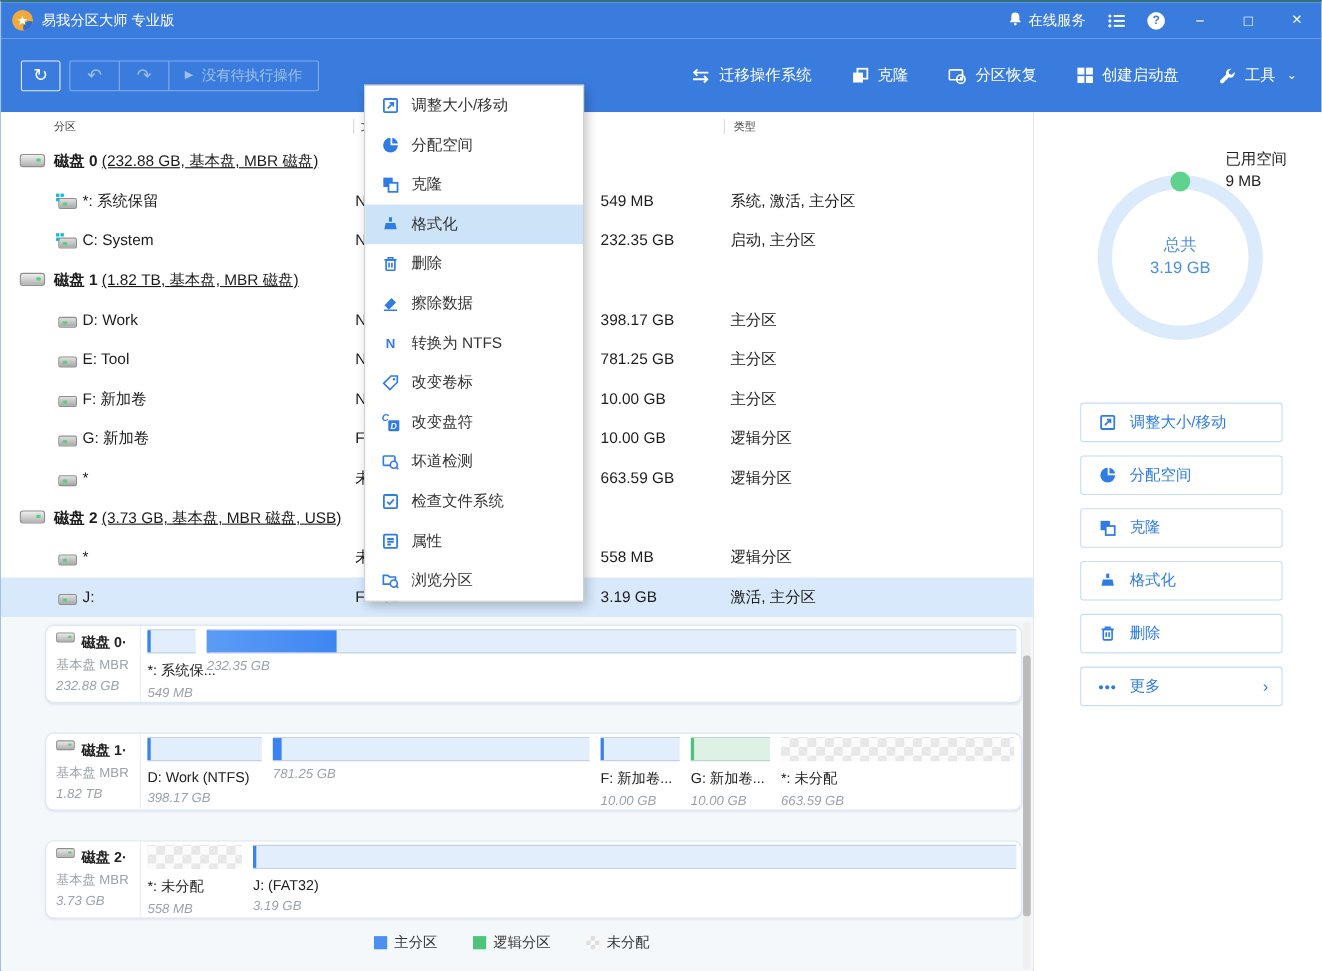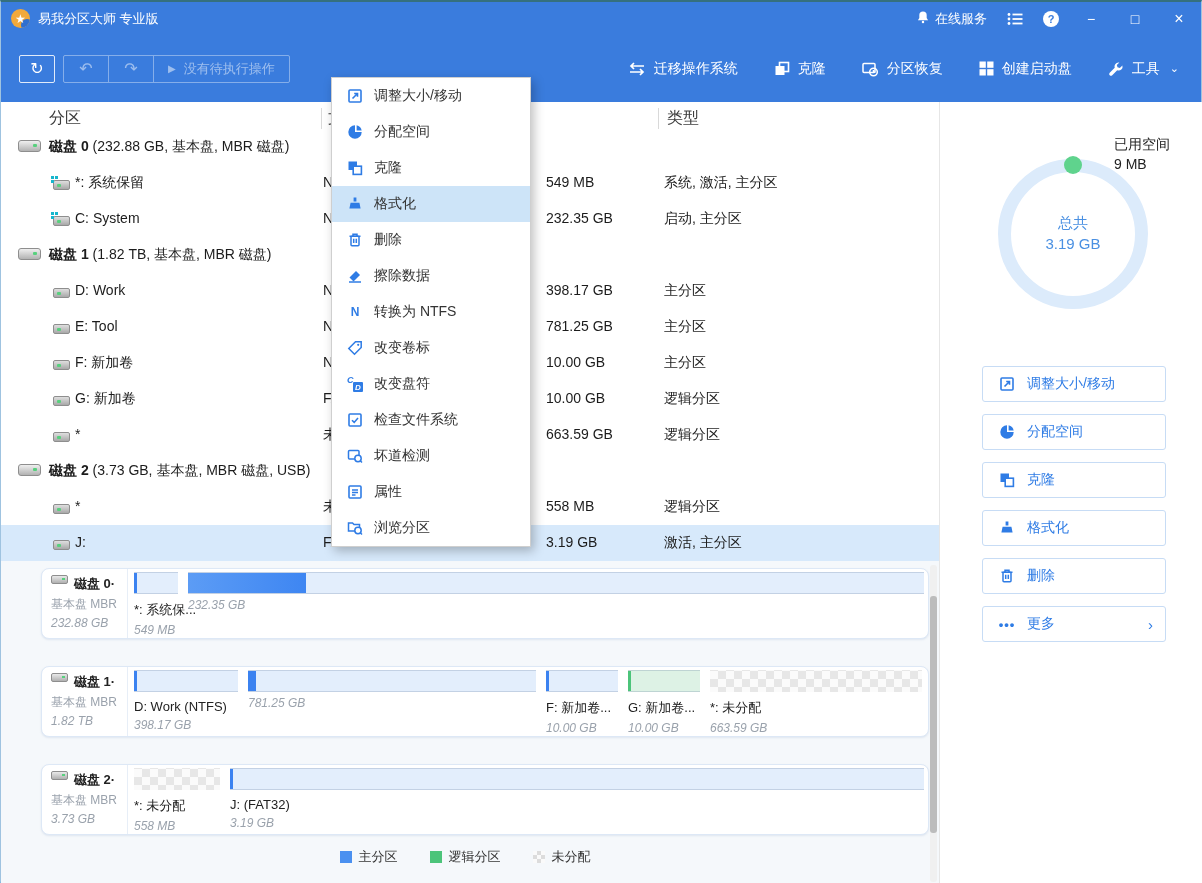"分区" .thead { font-size: 16px -> 10px }
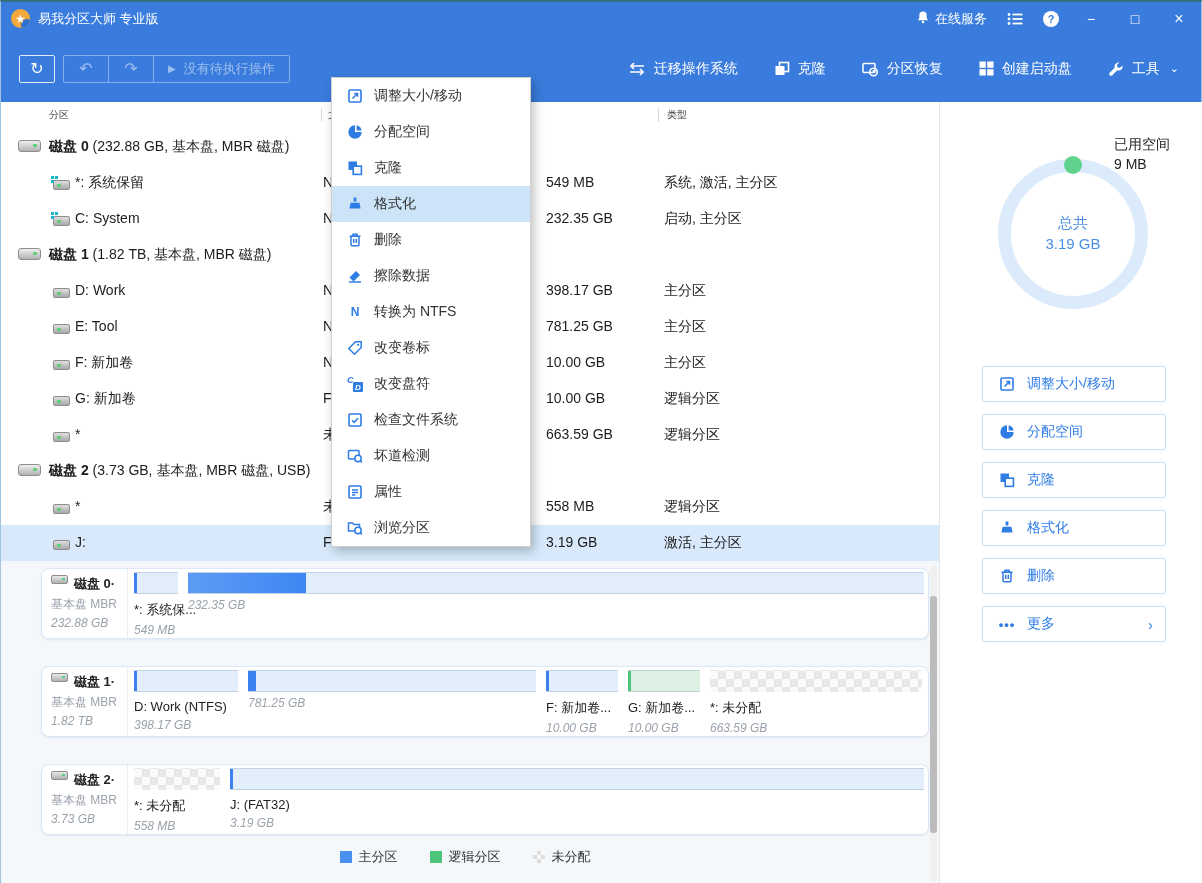"(232.88 GB, 基本盘, MBR 磁盘)" .c-info { text-decoration: none -> underline }
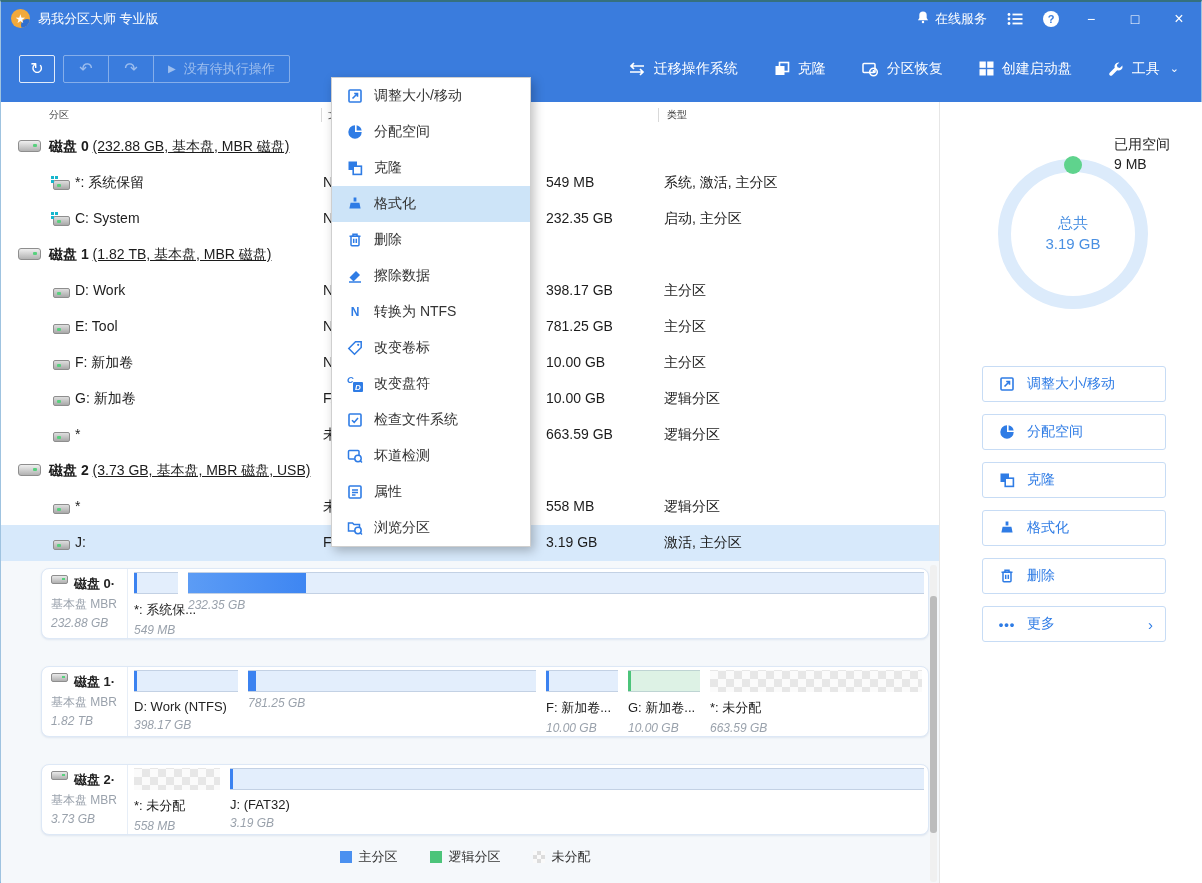"检查文件系统" div.mi { order: before "坏道检测" -> after "坏道检测" }
